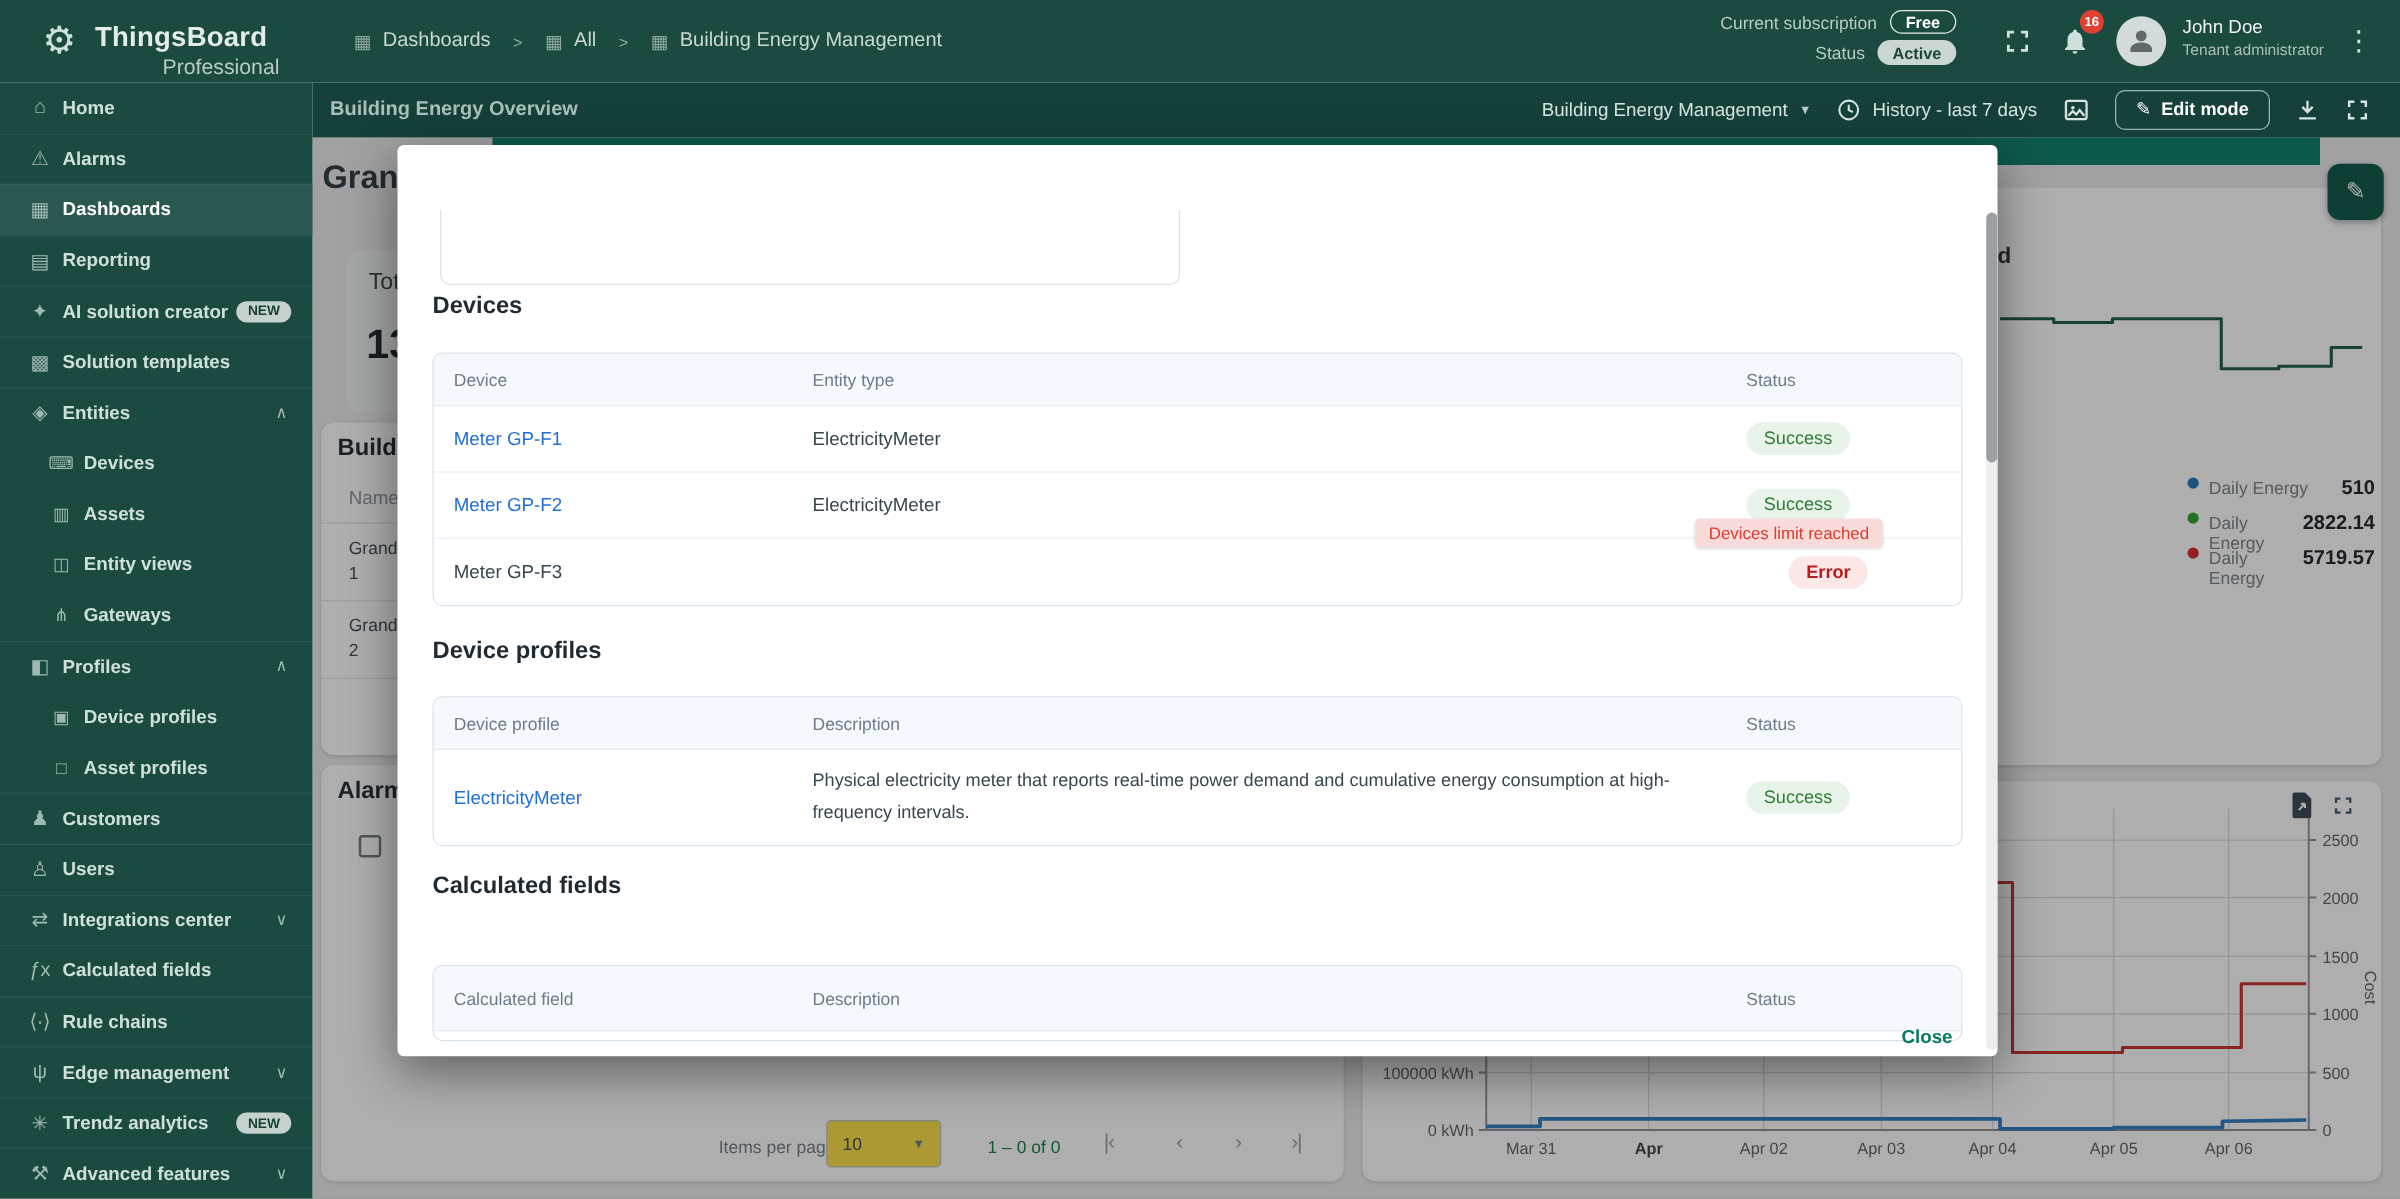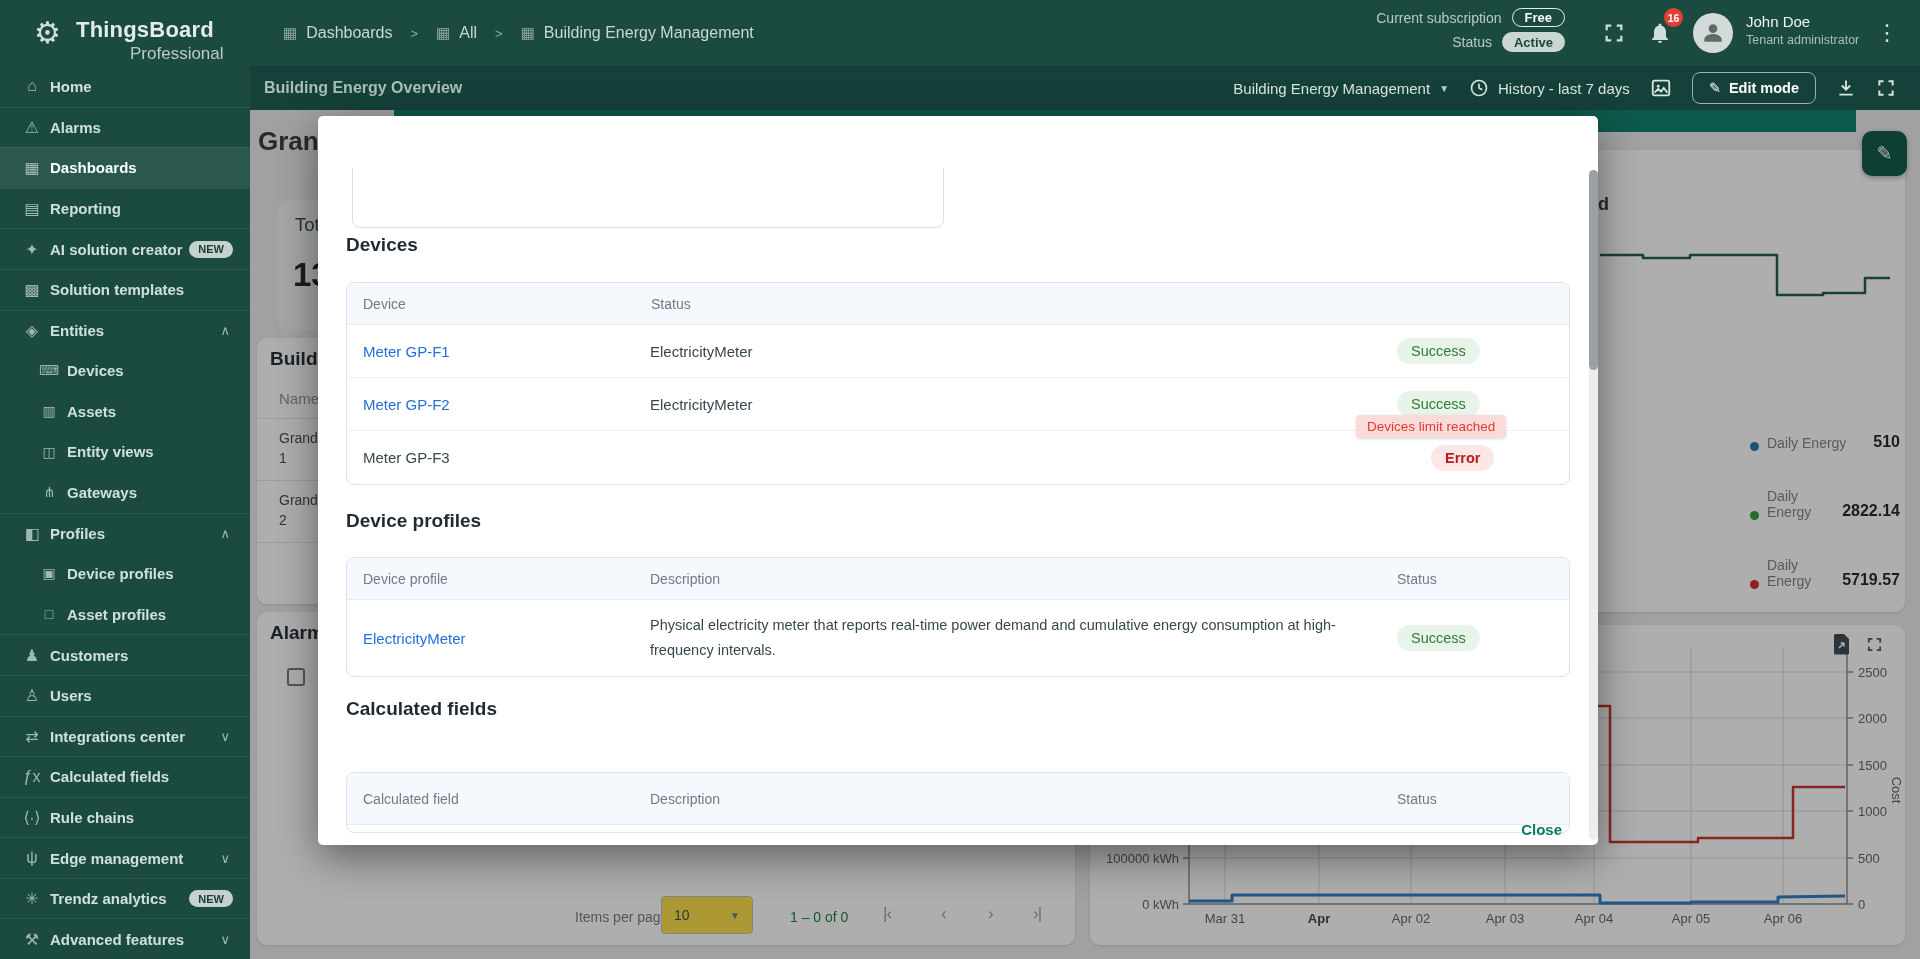"Entity type" span.cell2 { html: none -> <span>Entity type</span> }
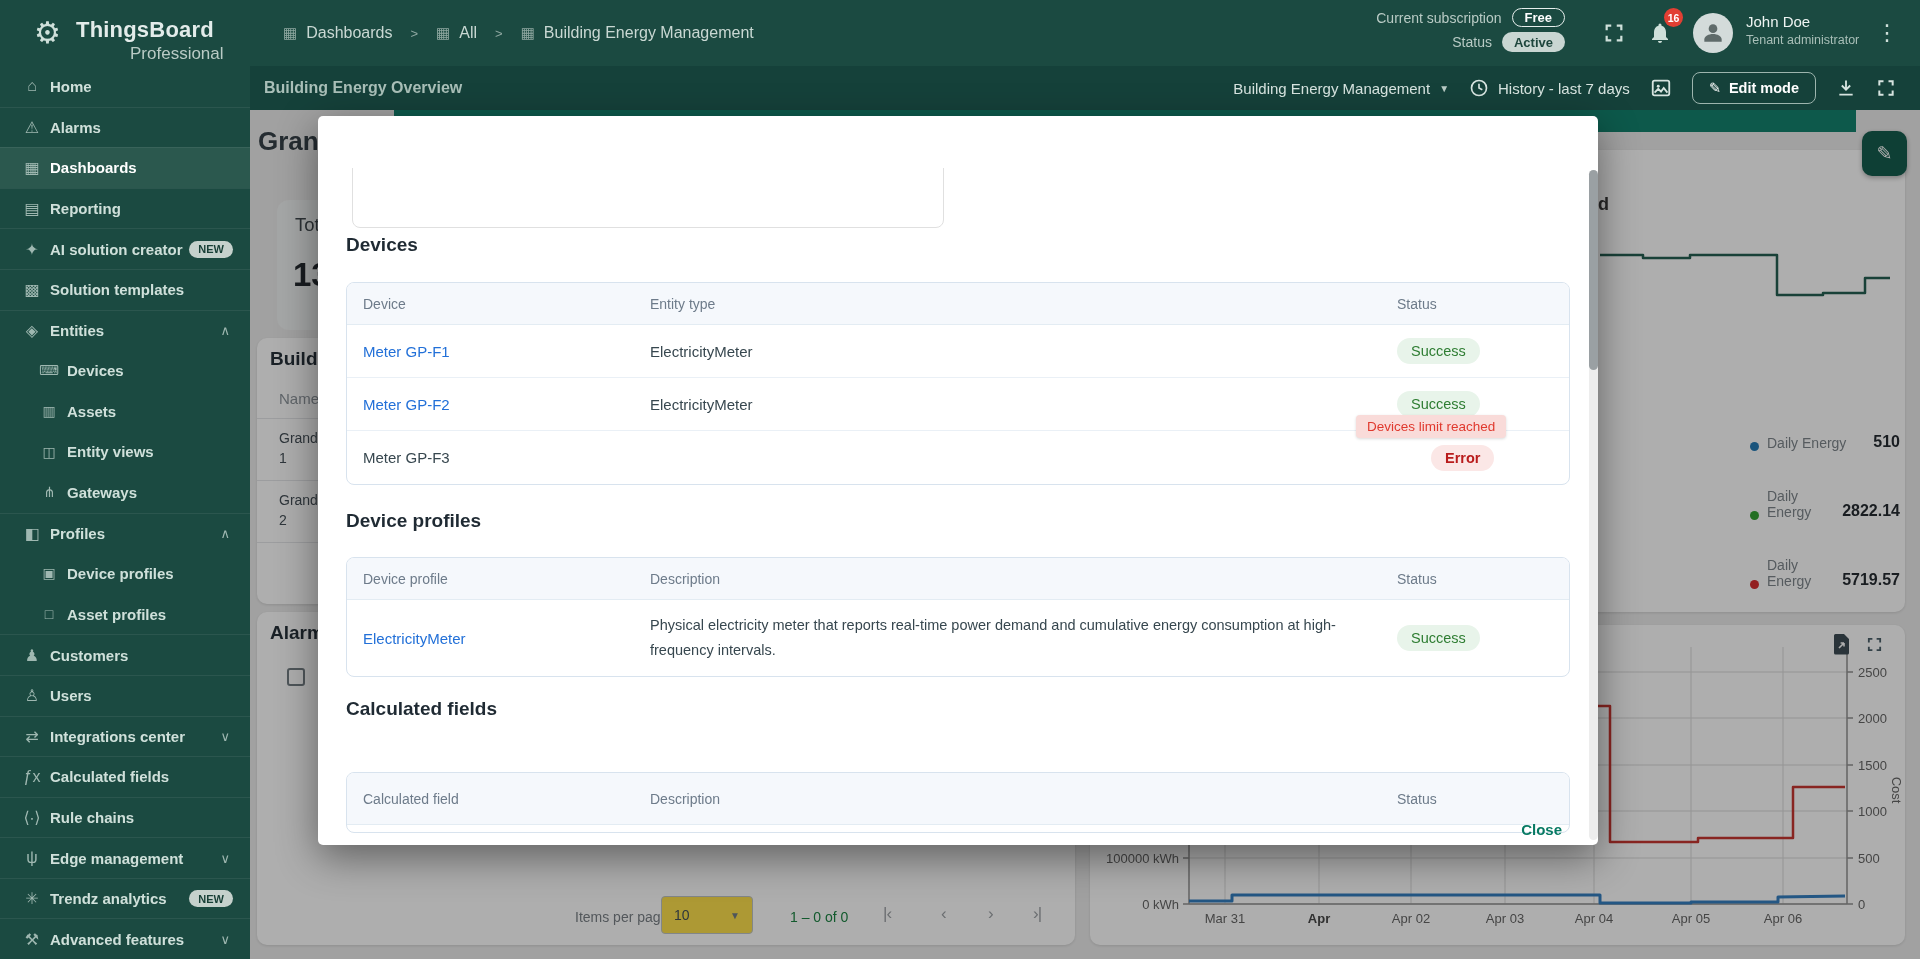"Daily Energy" .legend-row { align-items: flex-end -> flex-start; margin-top: 41px -> none }
